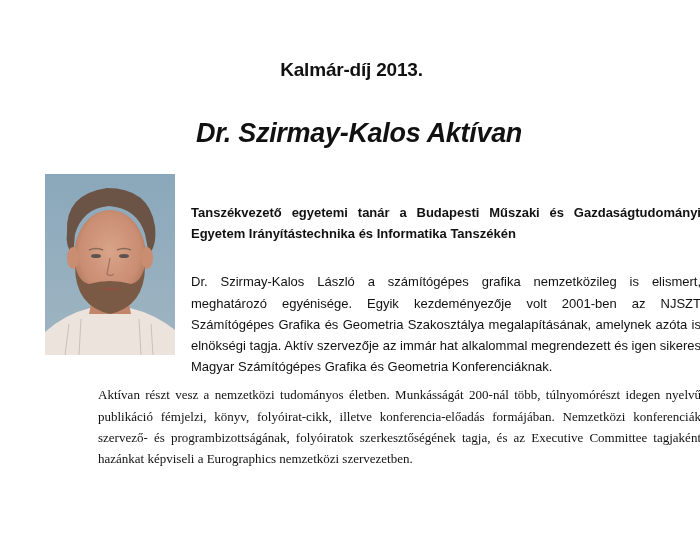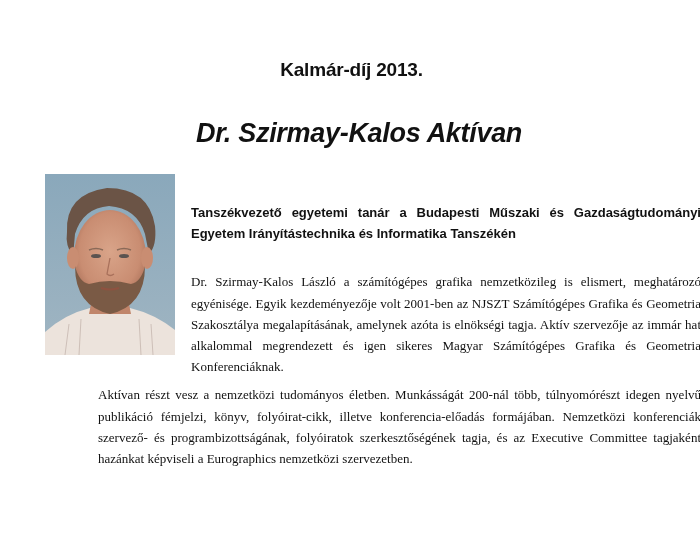"Dr. Szirmay-Kalos László a számítógépes" .para-1 { font-family: Liberation Serif, serif -> none }
